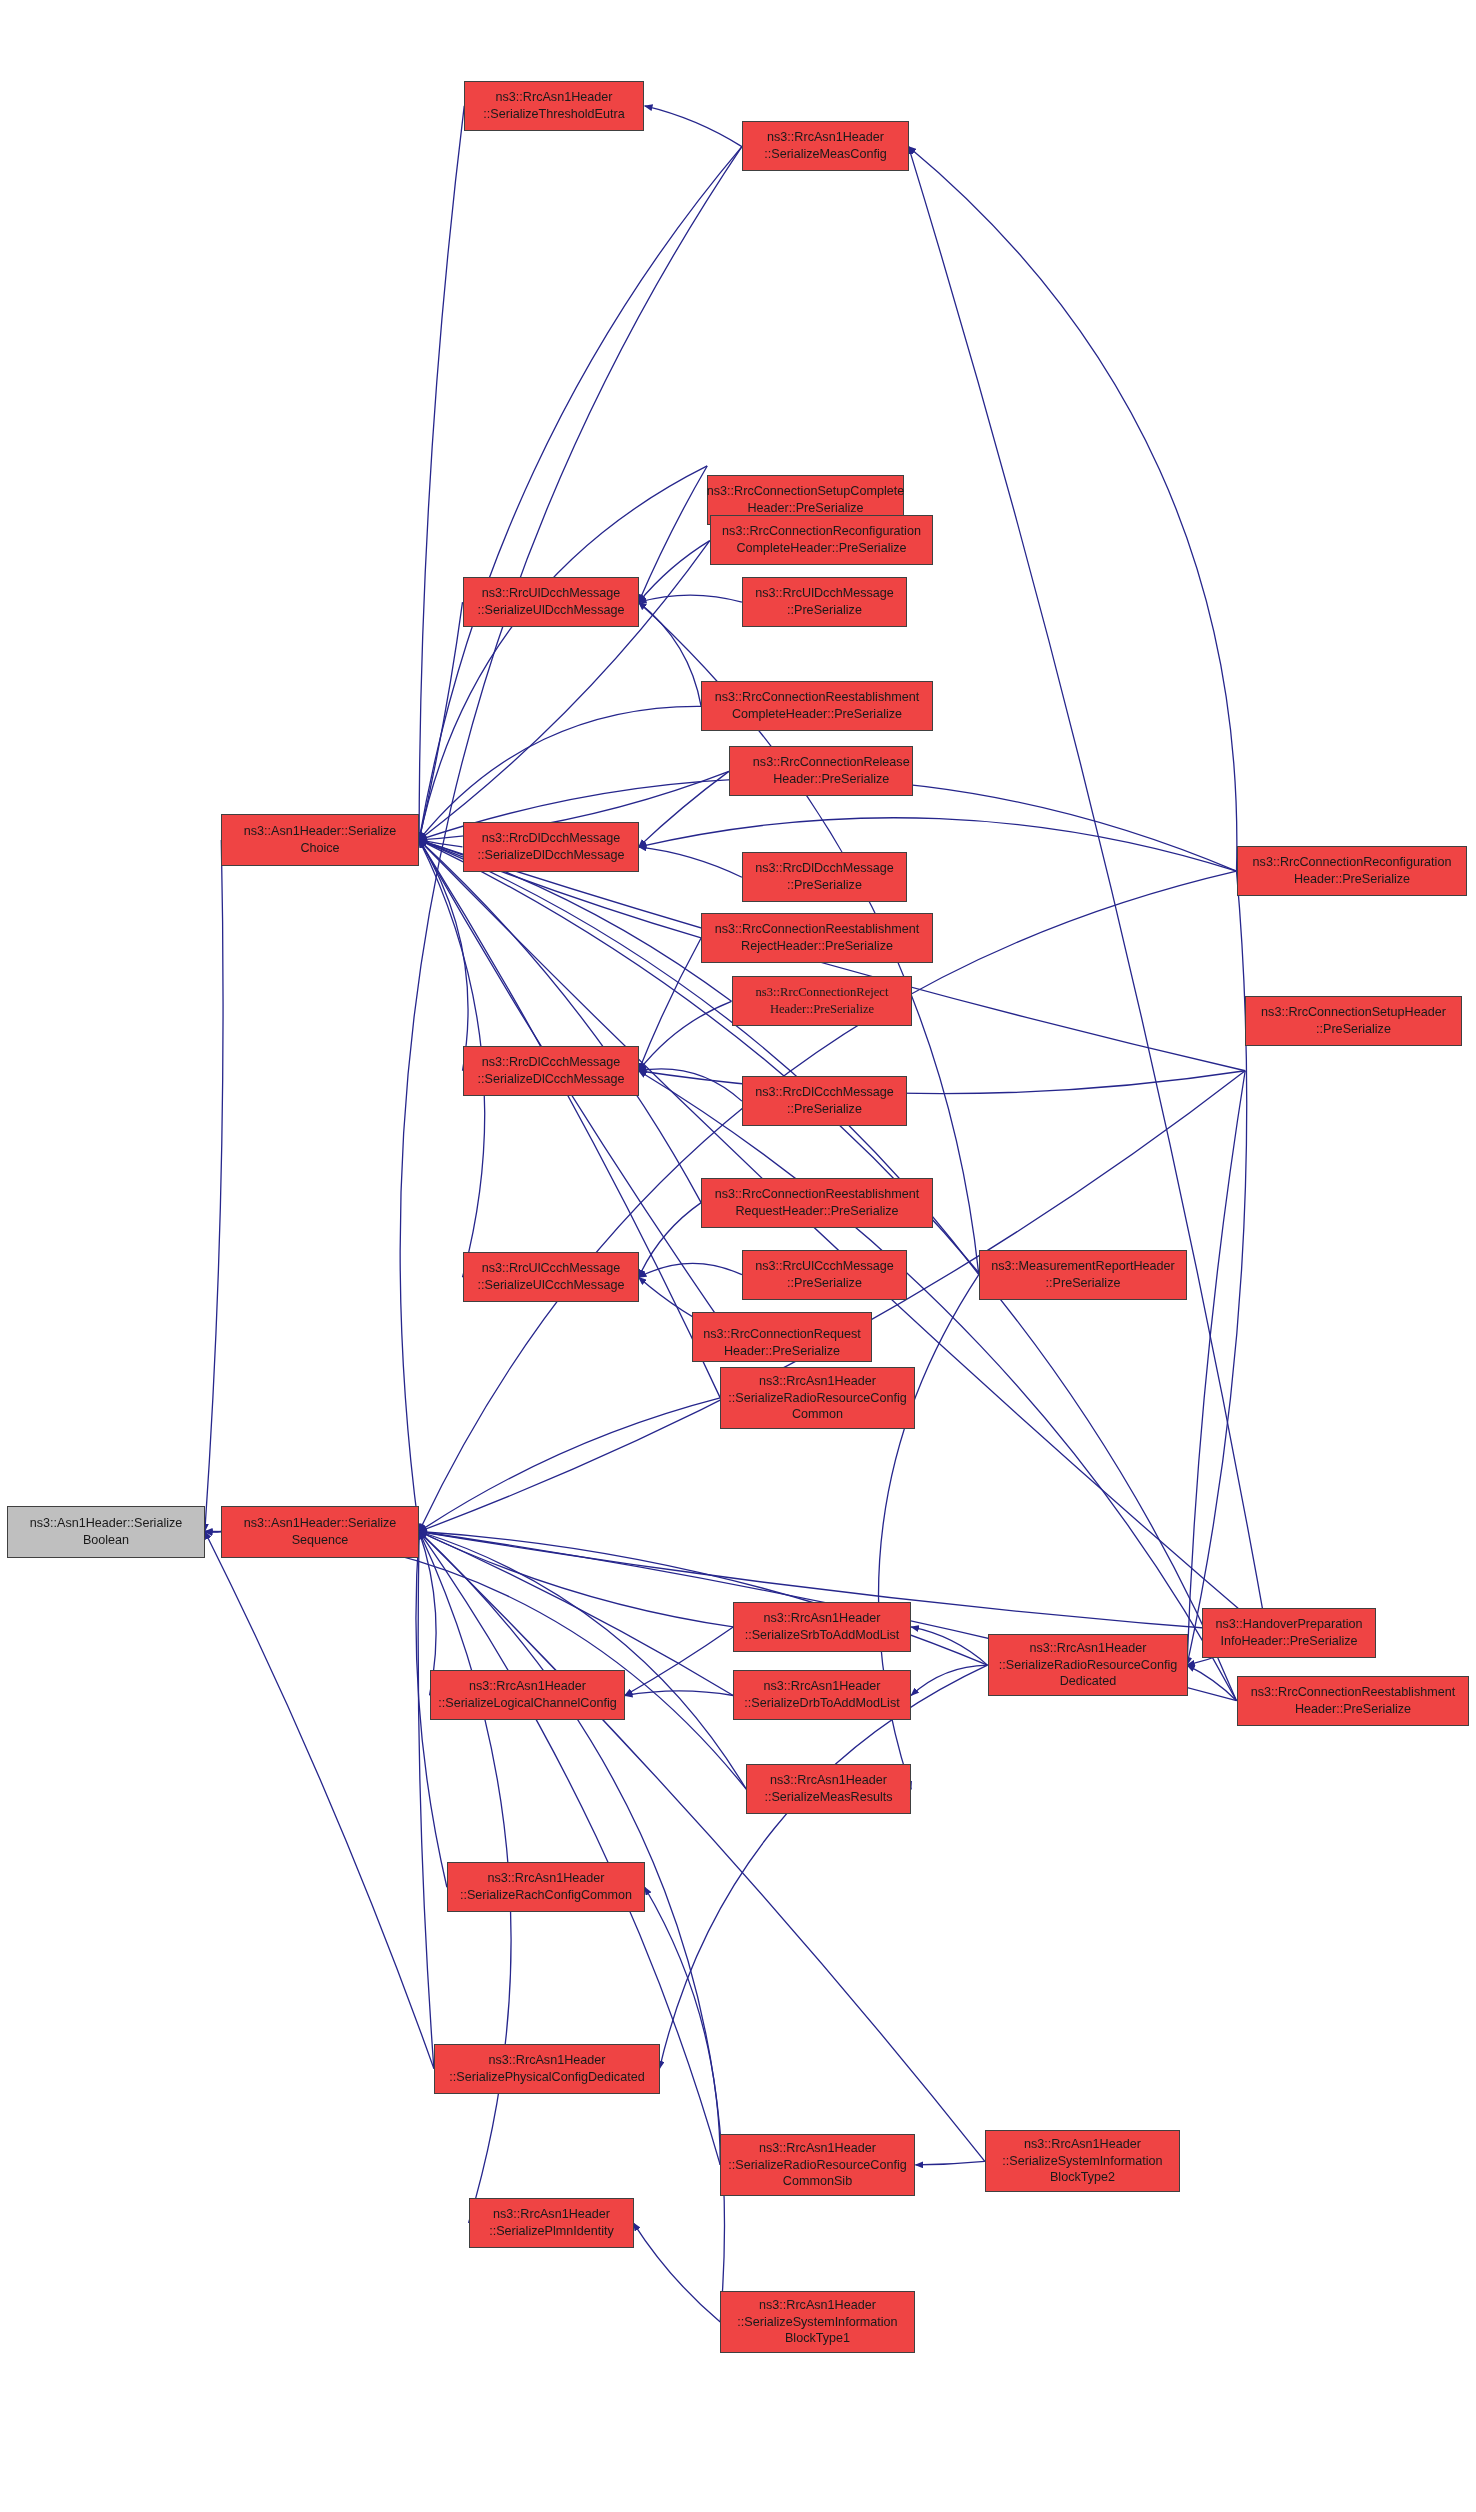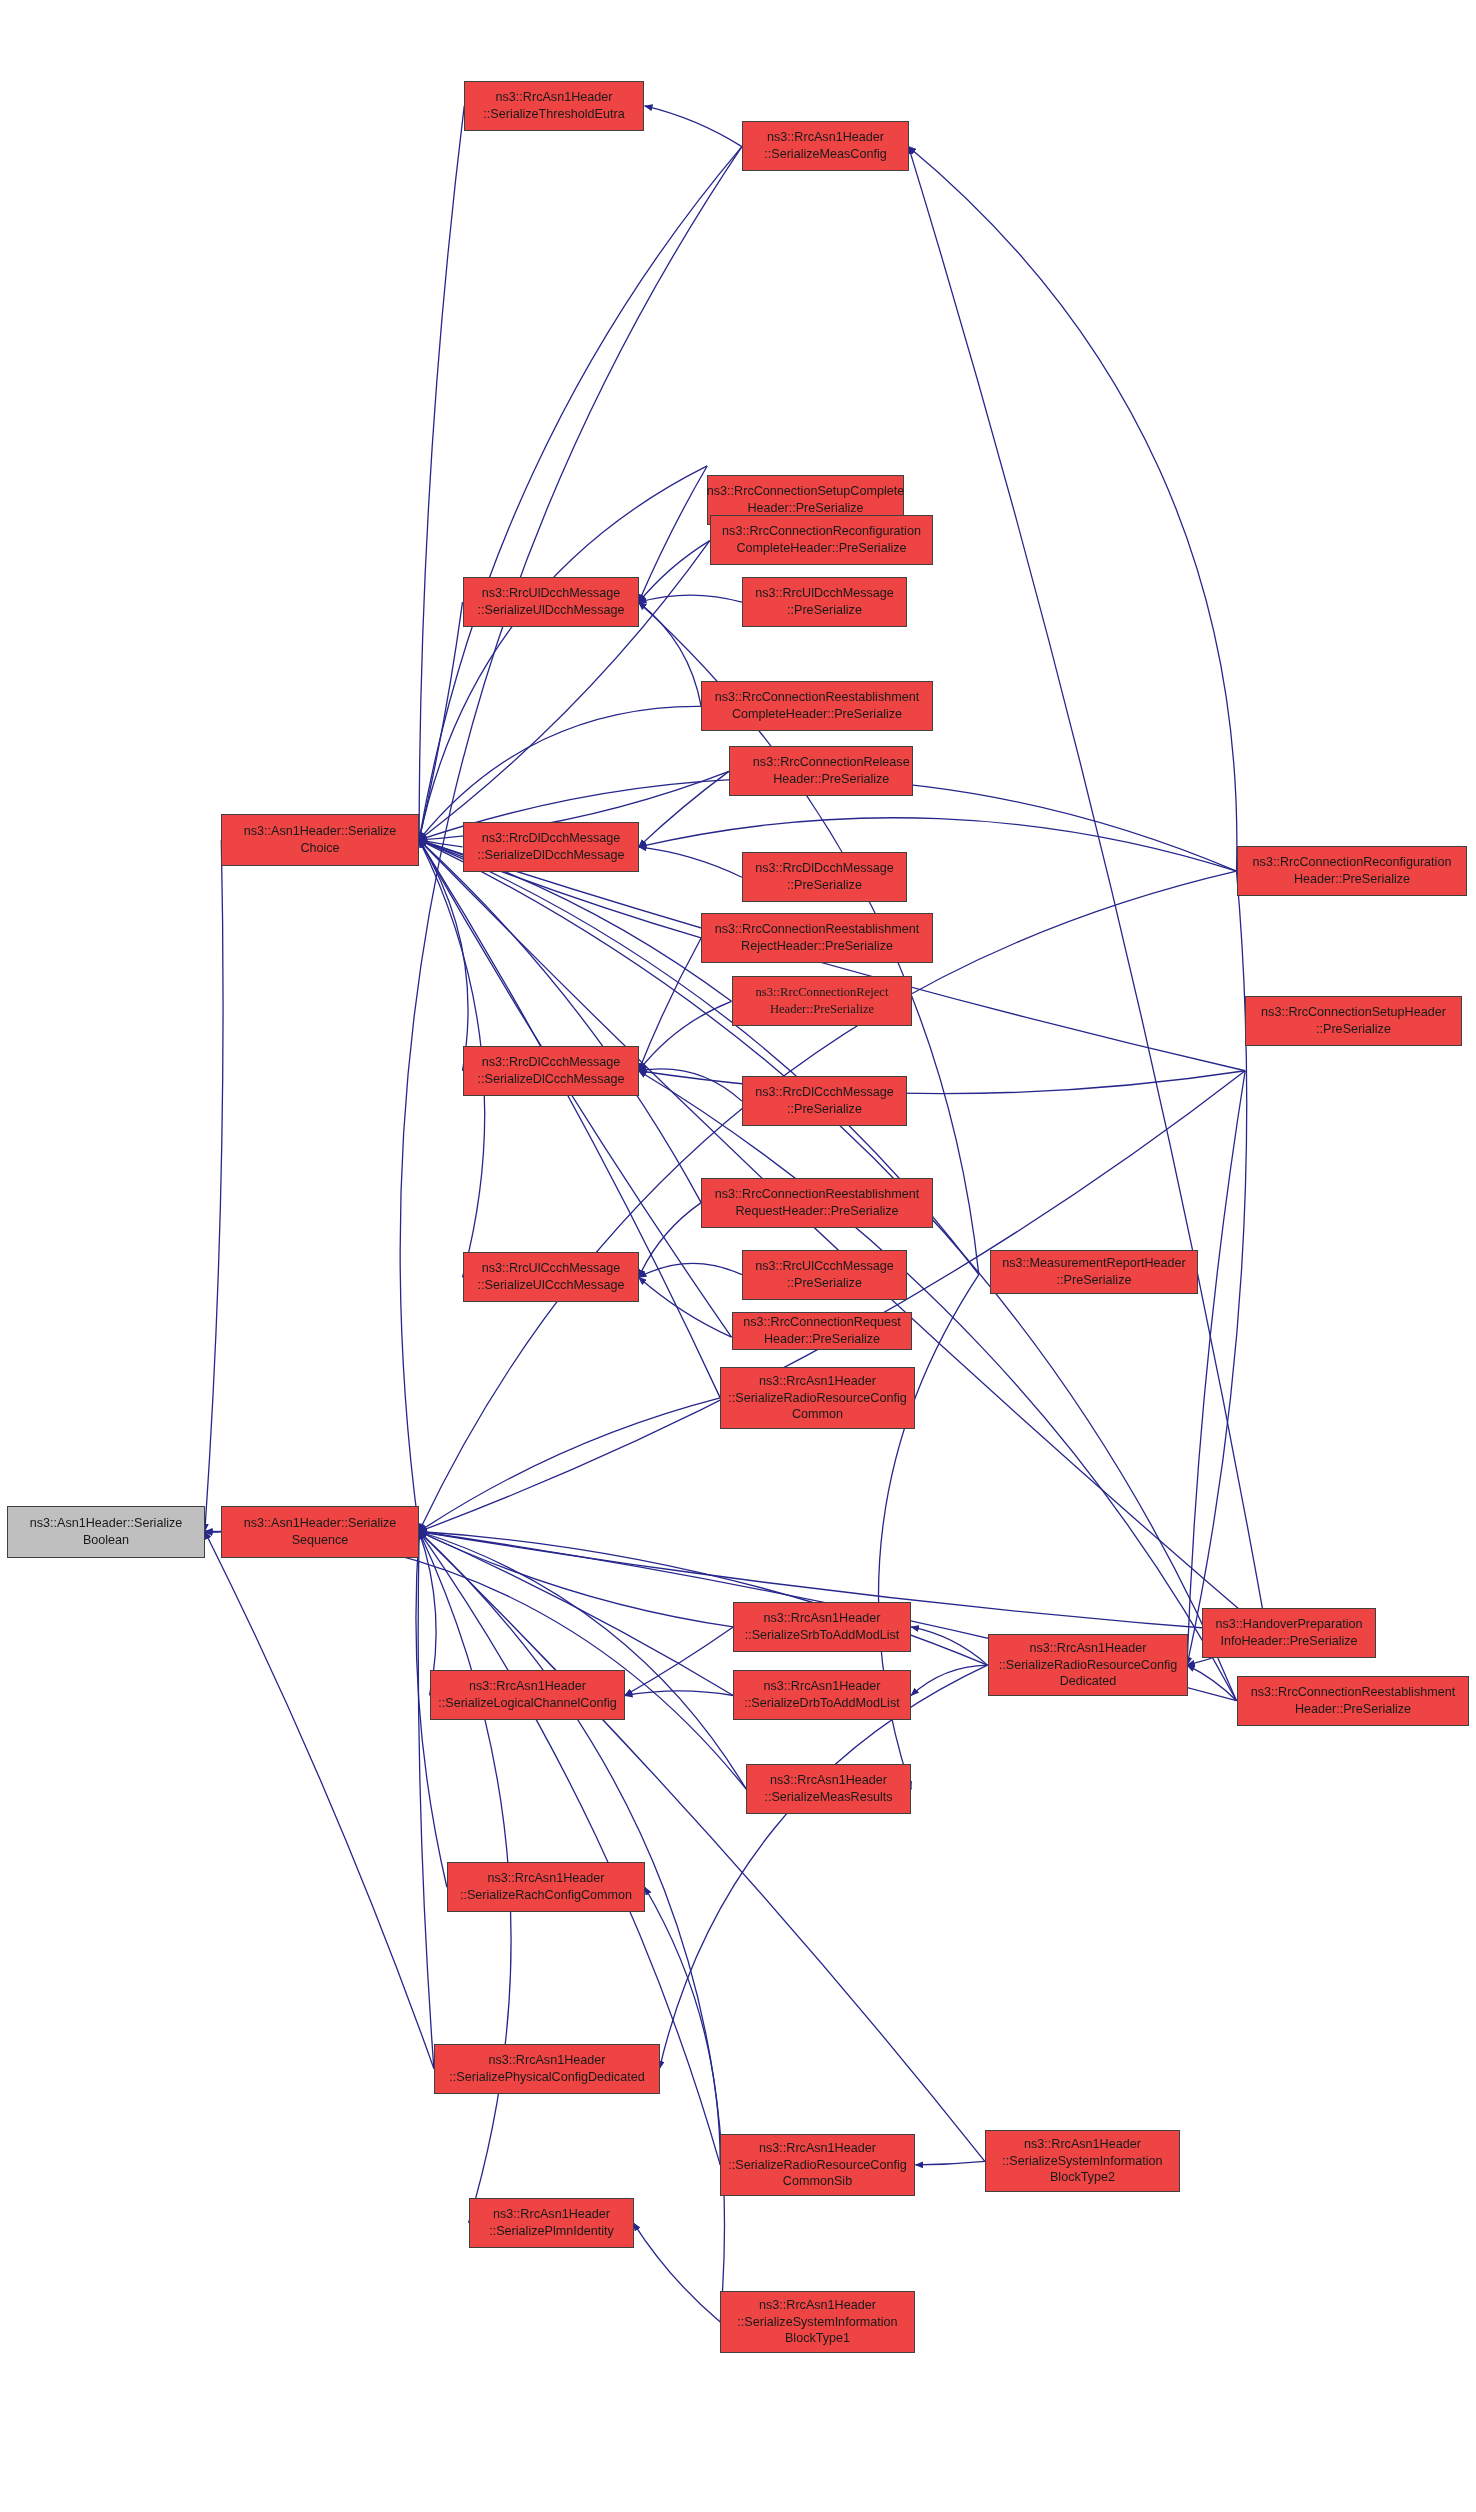"ns3::MeasurementReportHeader" div.node { height: 44px -> 50px; margin-left: 11px -> none }
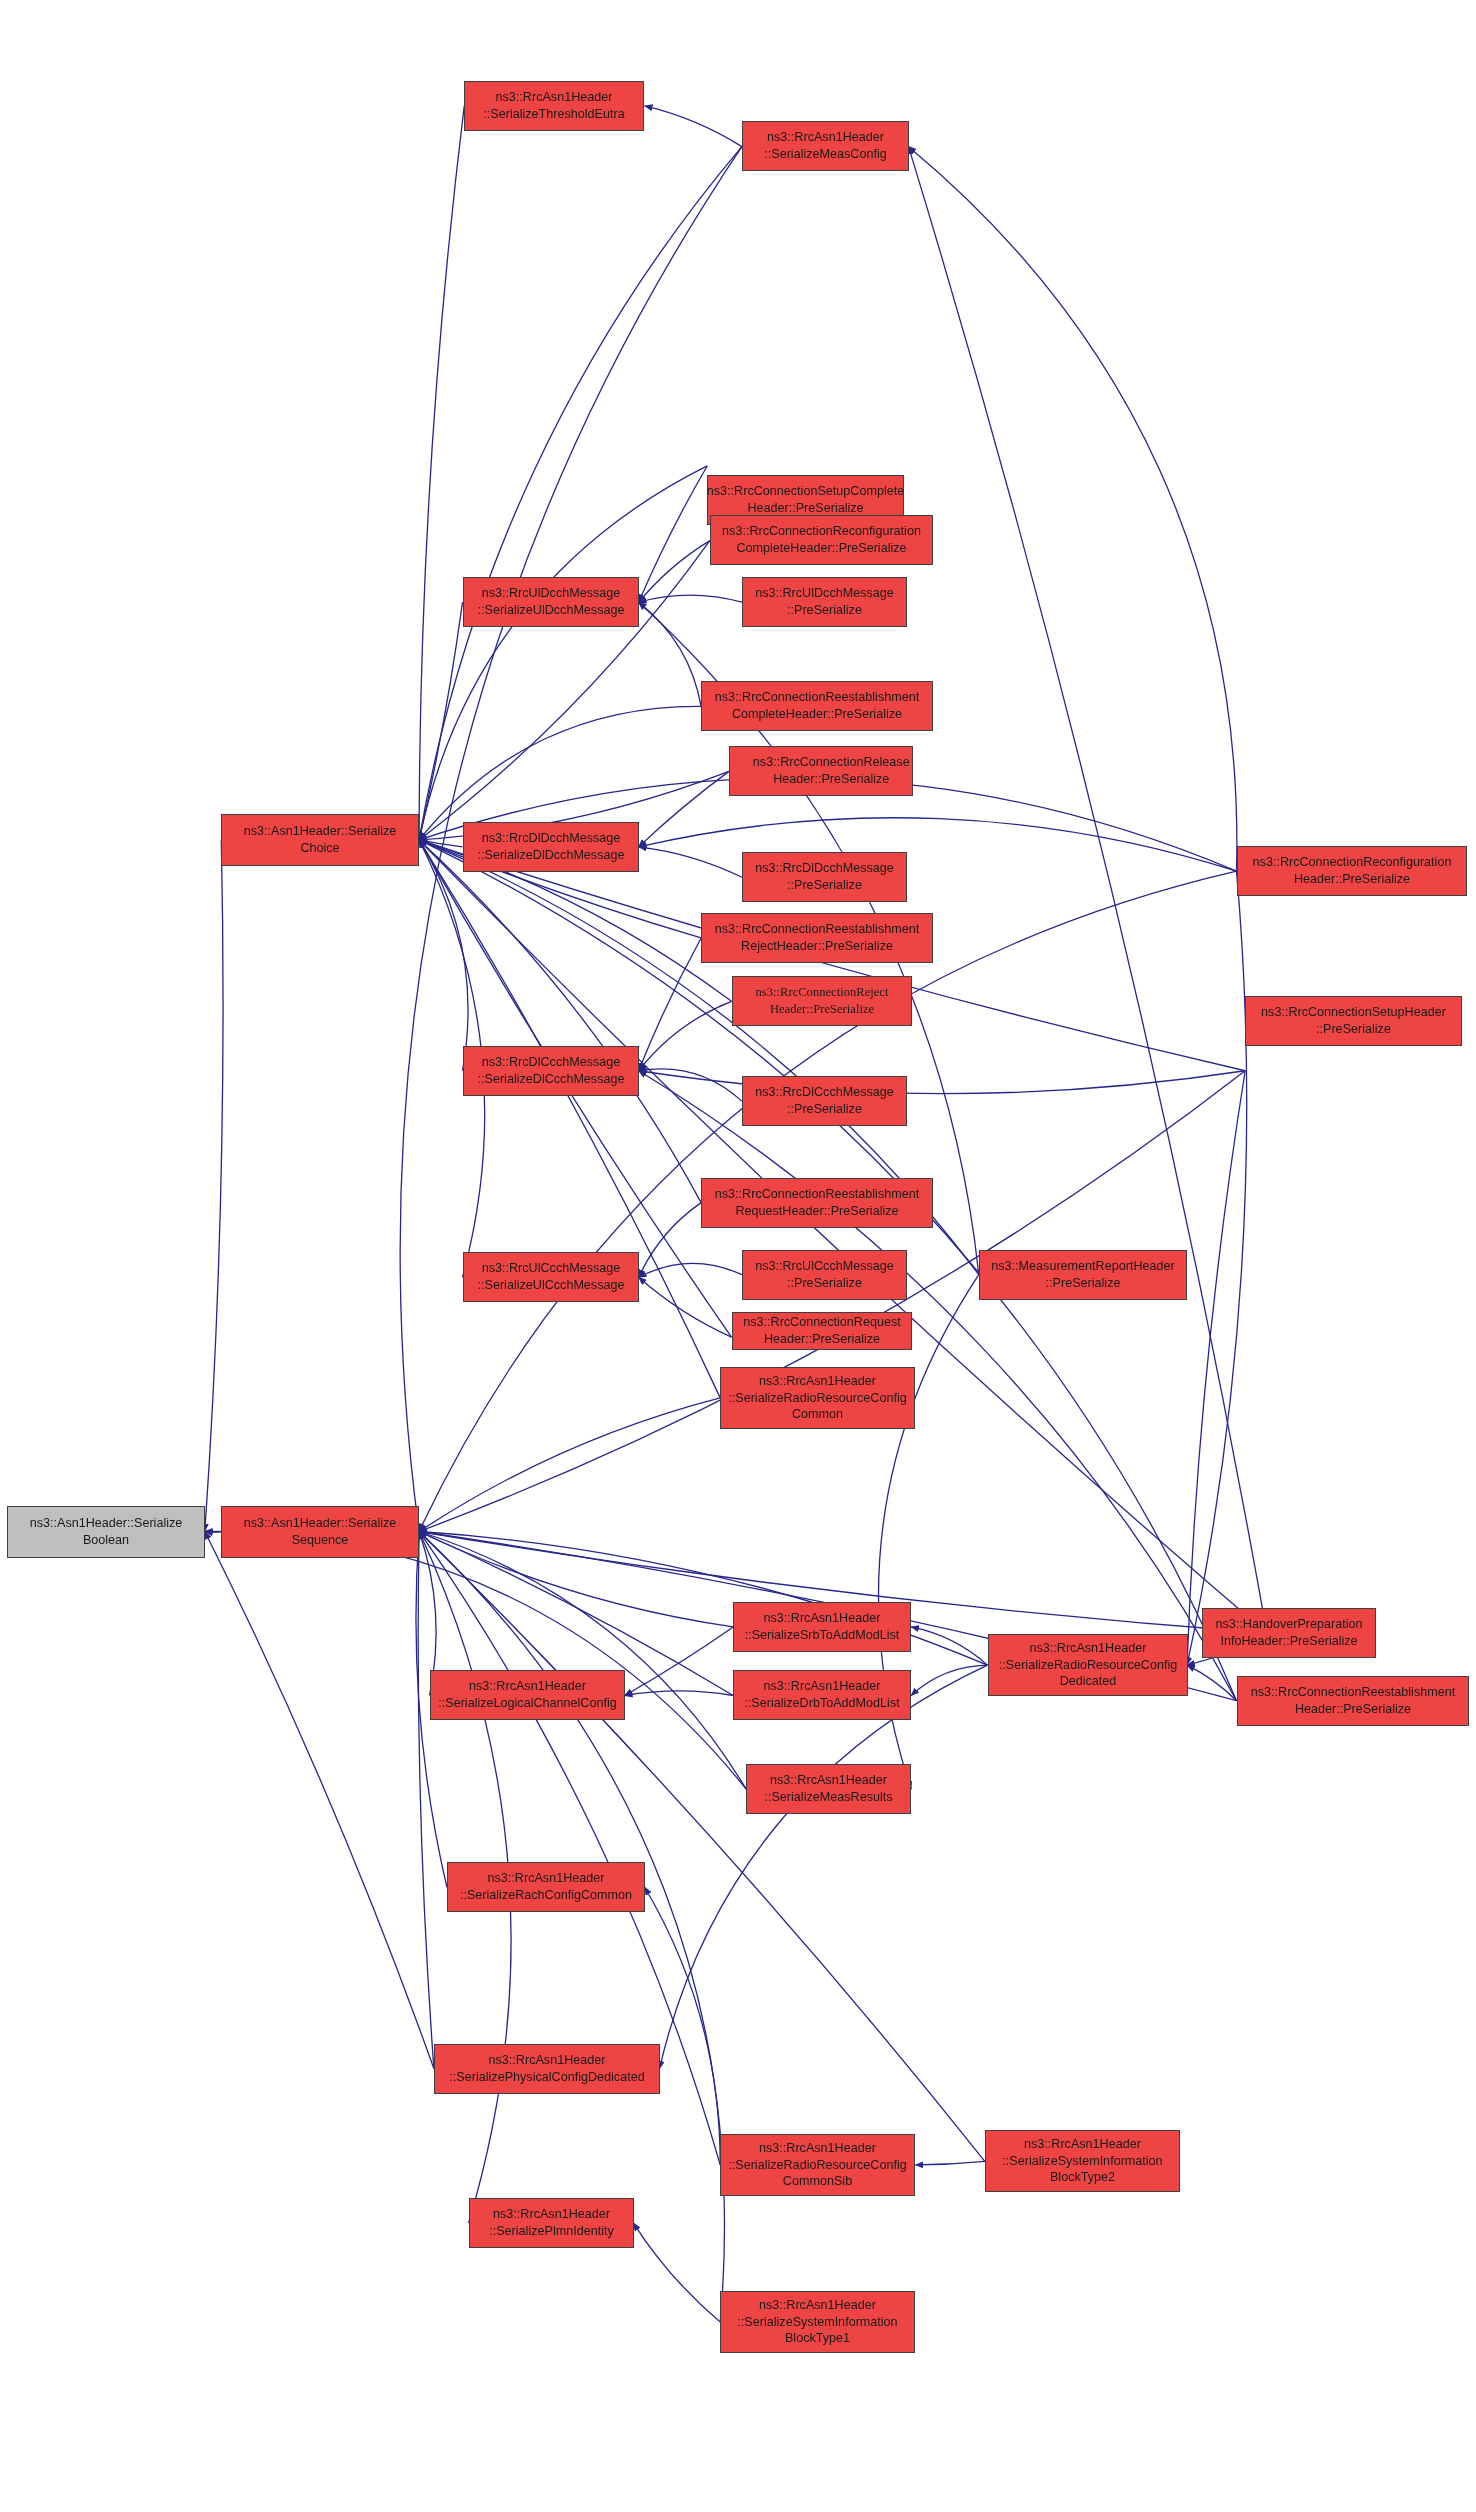"ns3::RrcConnectionRequest" div.node { align-items: none -> flex-end; height: 38px -> 50px; left: 732px -> 692px }
